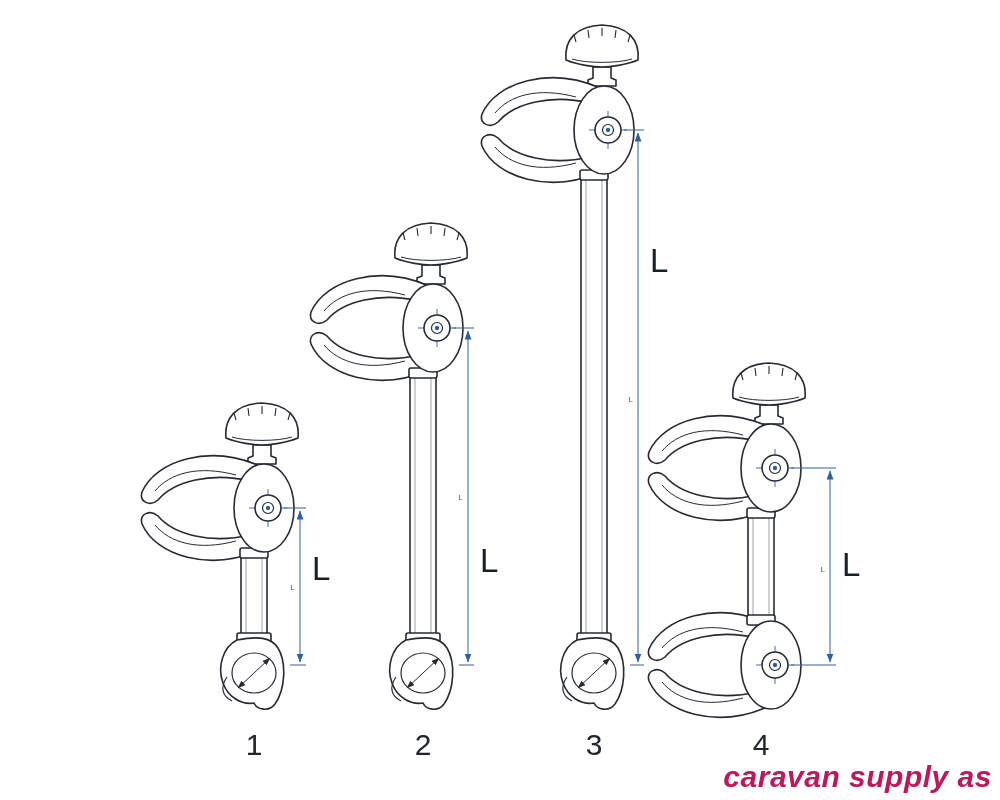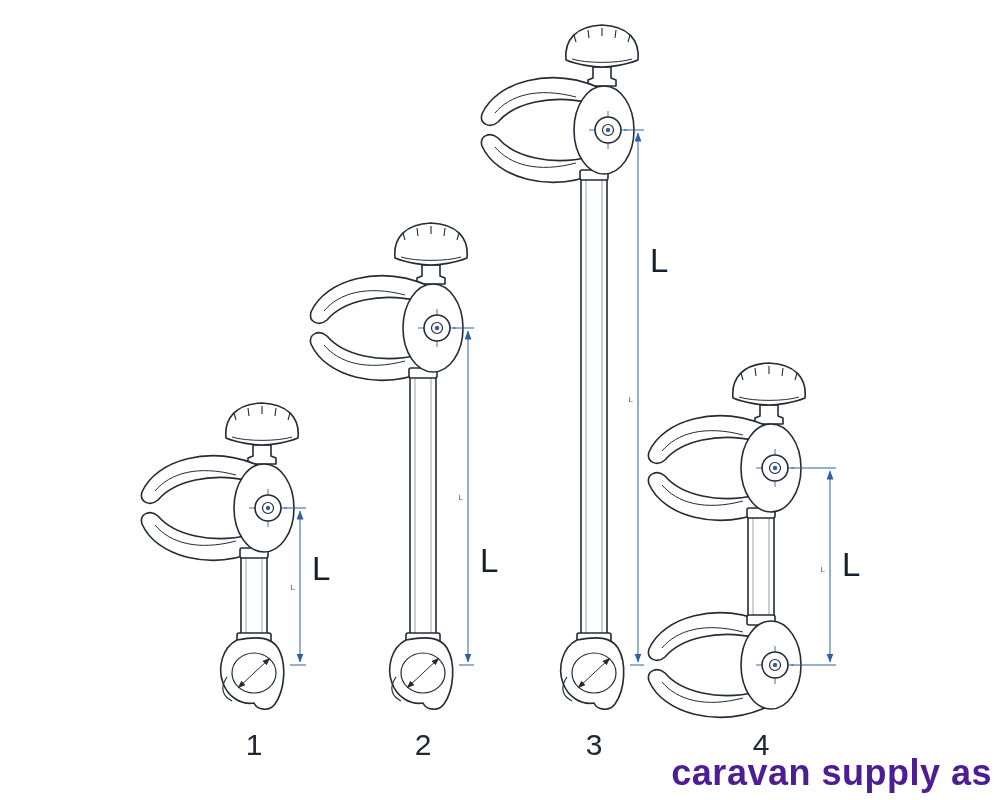"caravan supply as" .logo { color: #4c1d95 -> #be185d; font-size: 36px -> 30px; font-style: none -> italic }
